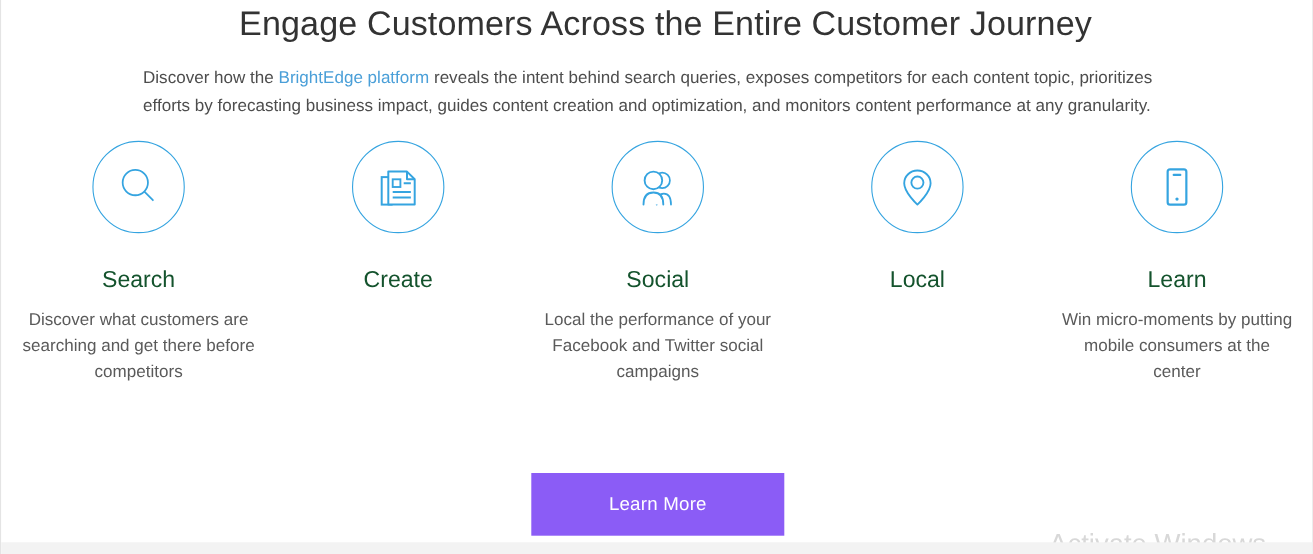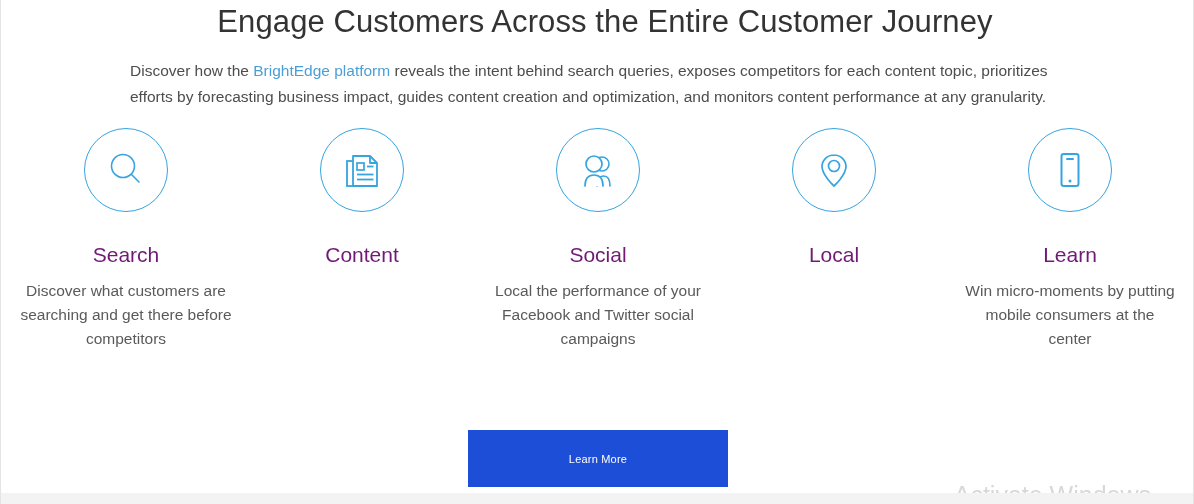"Search" .col-title { color: #701a75 -> #14532d }
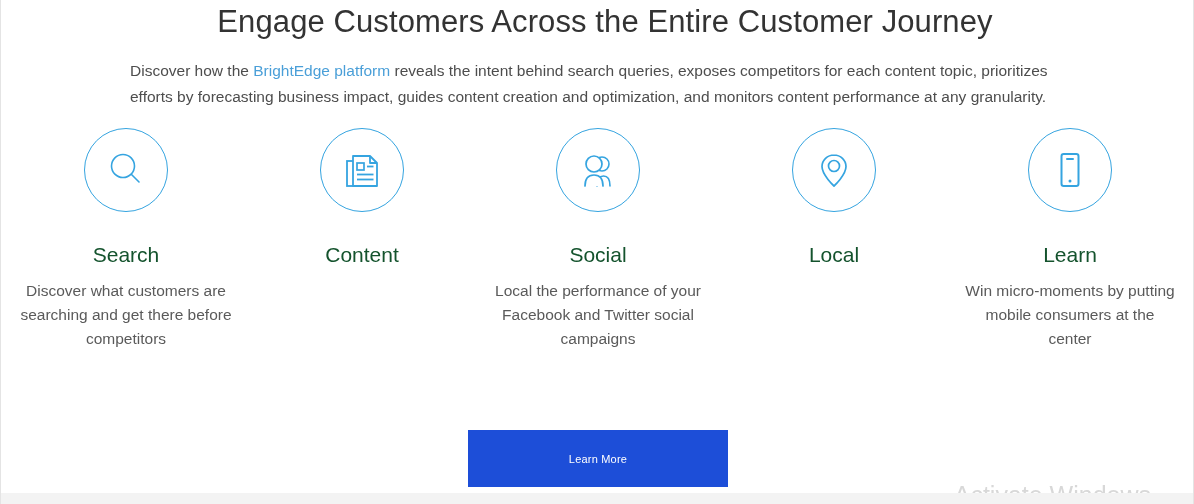"Content" div.col-title { text: Content -> Create }
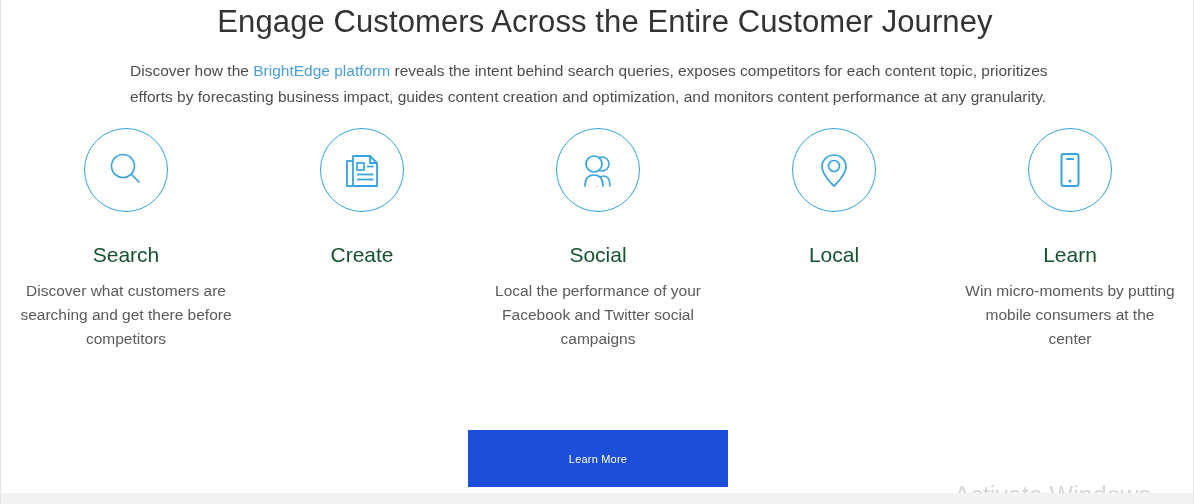"Learn More" .cta-button { background: #1d4ed8 -> #8b5cf6; font-size: 11px -> 17px; width: 260px -> 230px }
